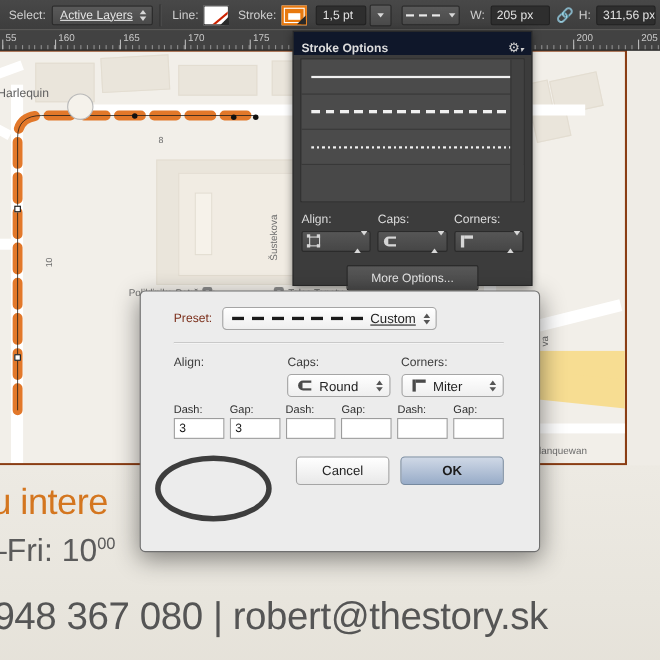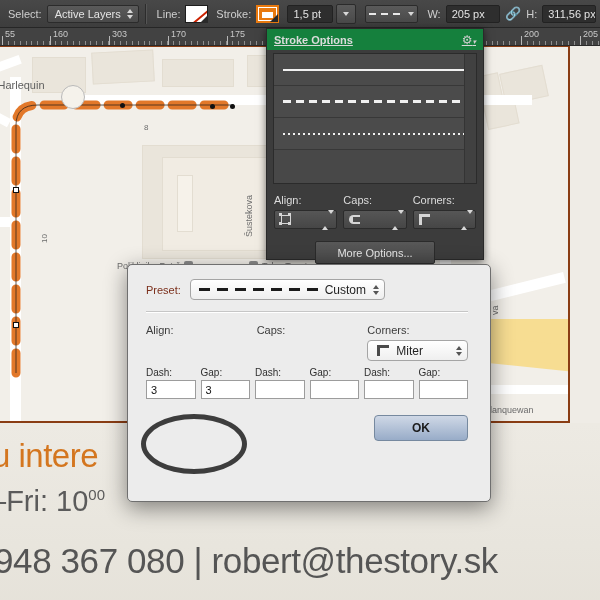"Active Layers" div.combo { text-decoration: none -> underline }
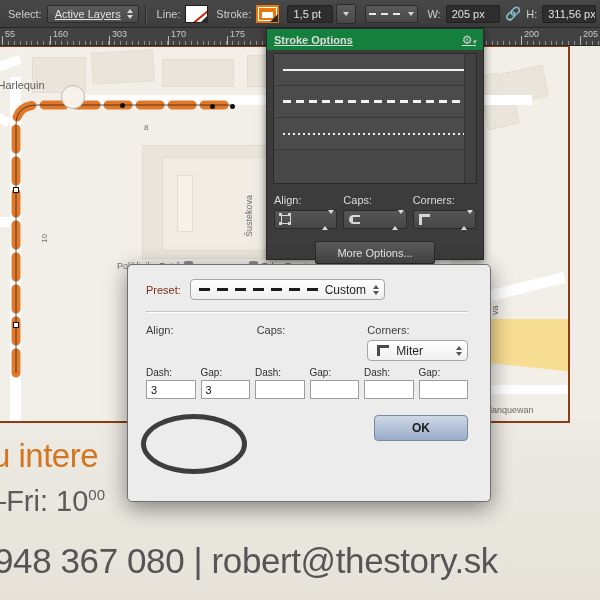"303" div.rulnum { text: 303 -> 165 }
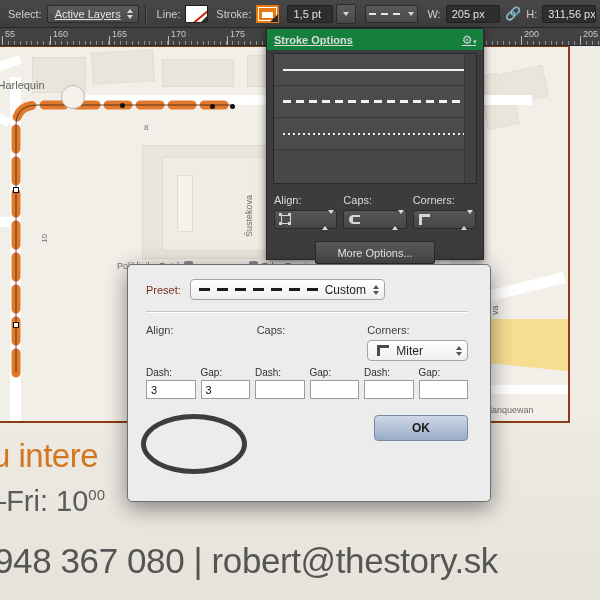"Stroke Options" .sop-head { align-items: center -> flex-end; background: #15803d -> #0f172a; text-decoration: underline -> none }
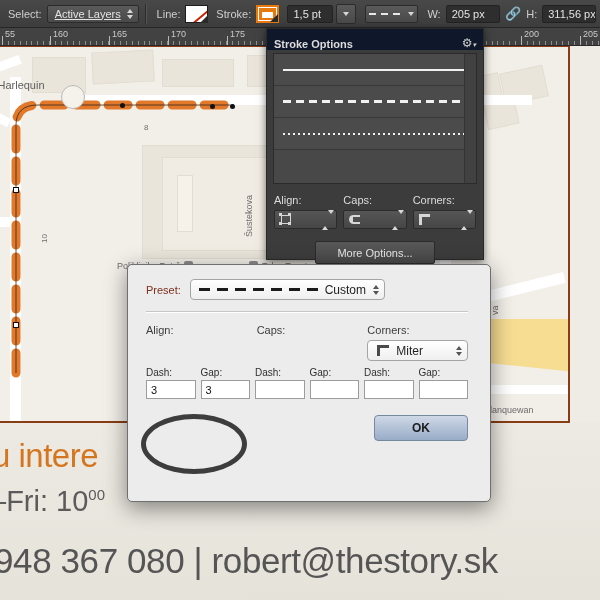"Preset:" .dlg-body { margin-left: none -> 12px; padding: 14px 22px 0 18px -> 14px 32px 0 18px }
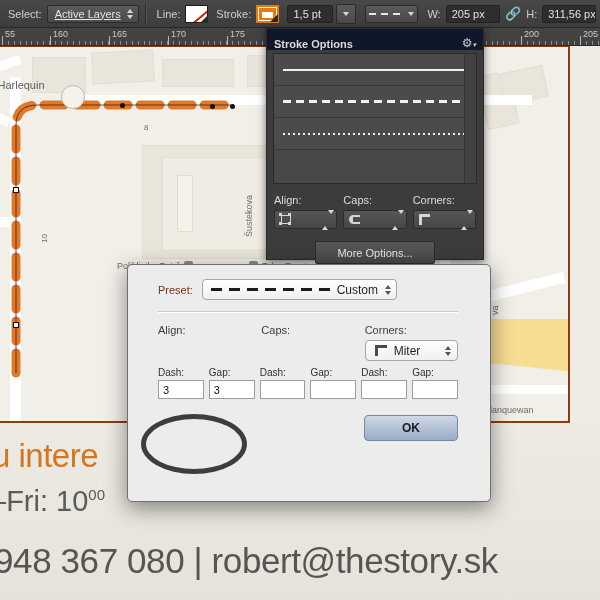"Custom" div.mselect { text-decoration: none -> underline }
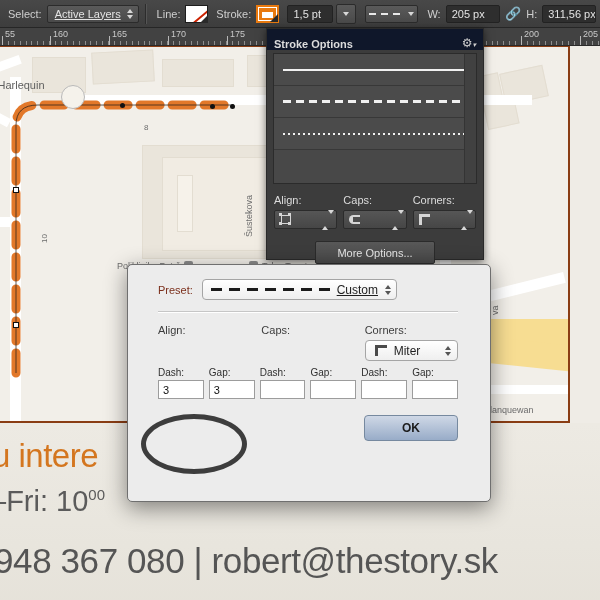"Round" div.mselect { html: none -> <div> <span></span> <span>Round</span> <span> <i></i> <i></i> </span> </div> }
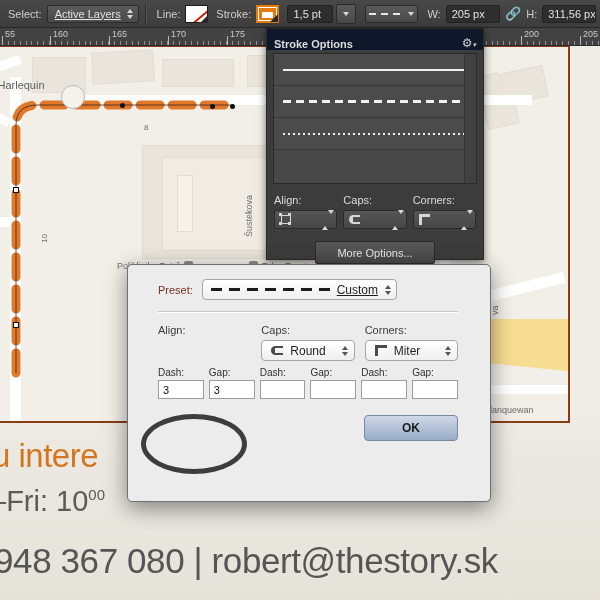"Cancel" div.mbtn { html: none -> <div>Cancel</div> }
